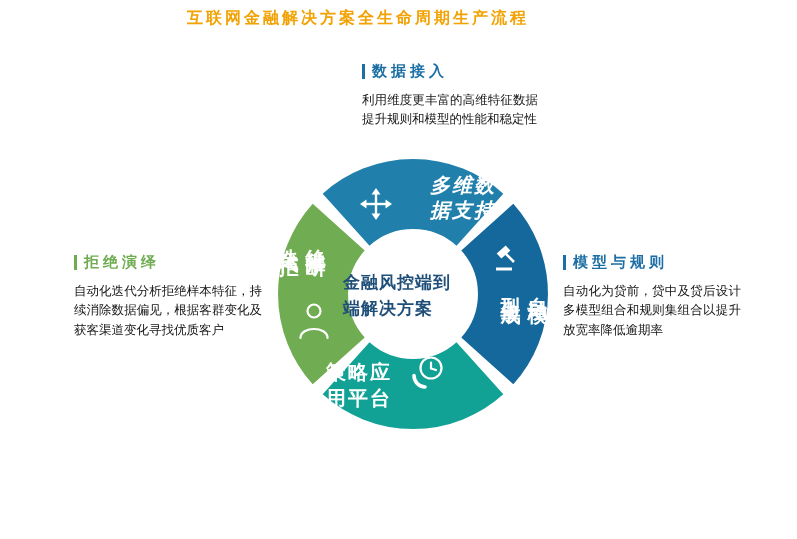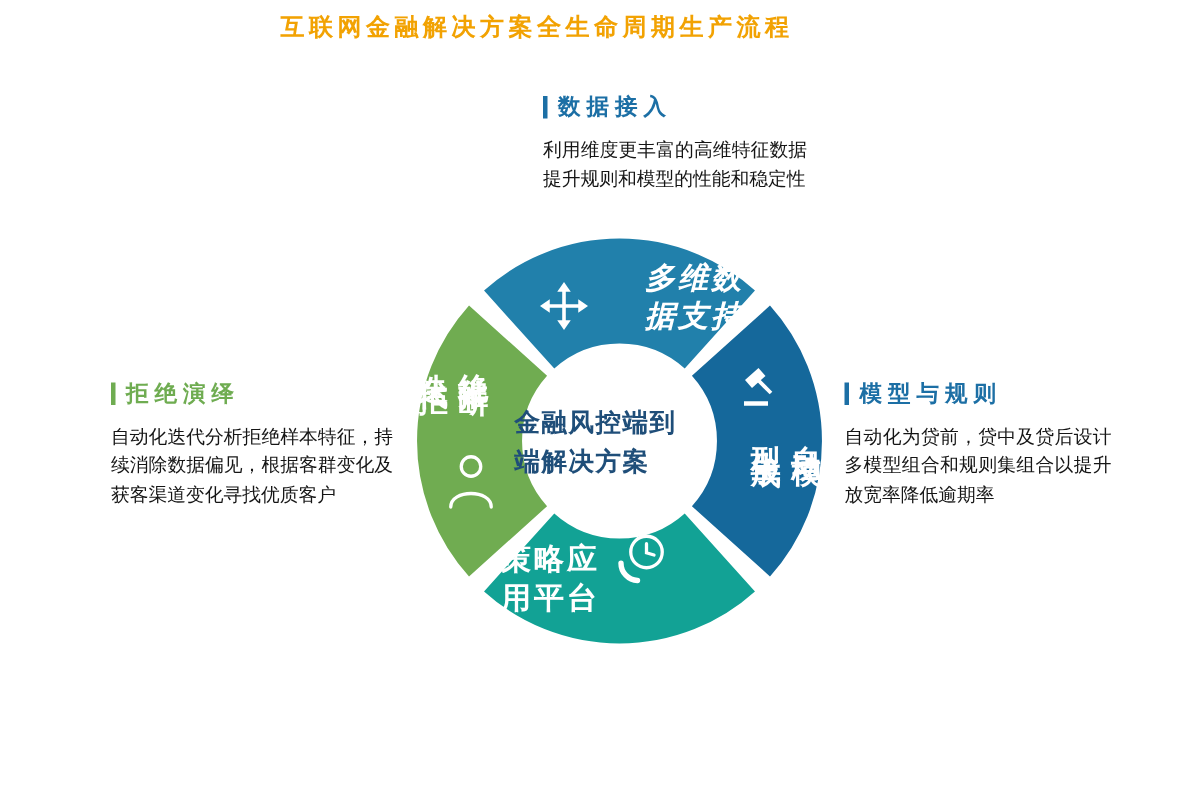"策略应" .label-bottom { text-align: center -> none }
